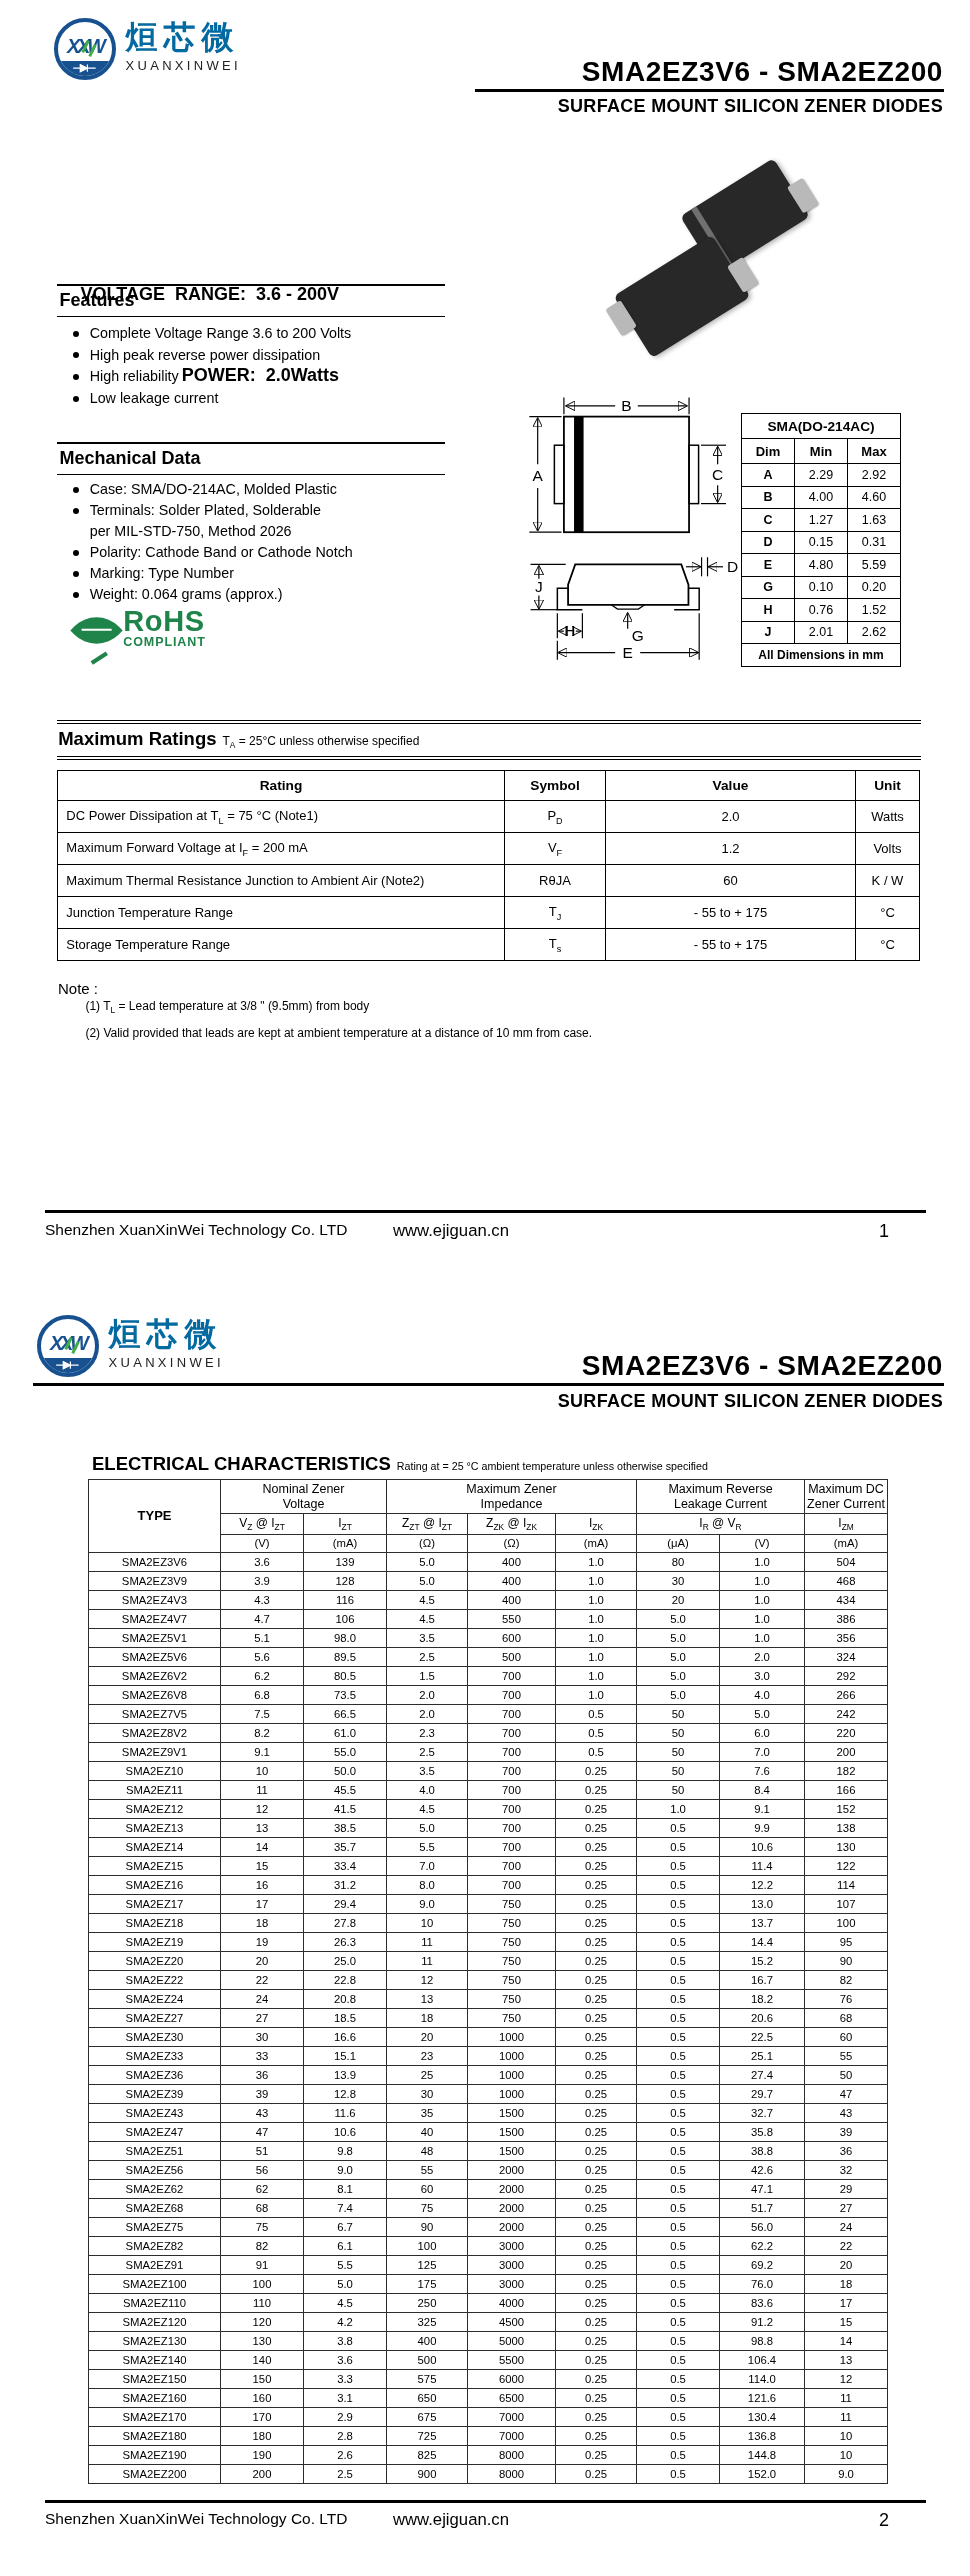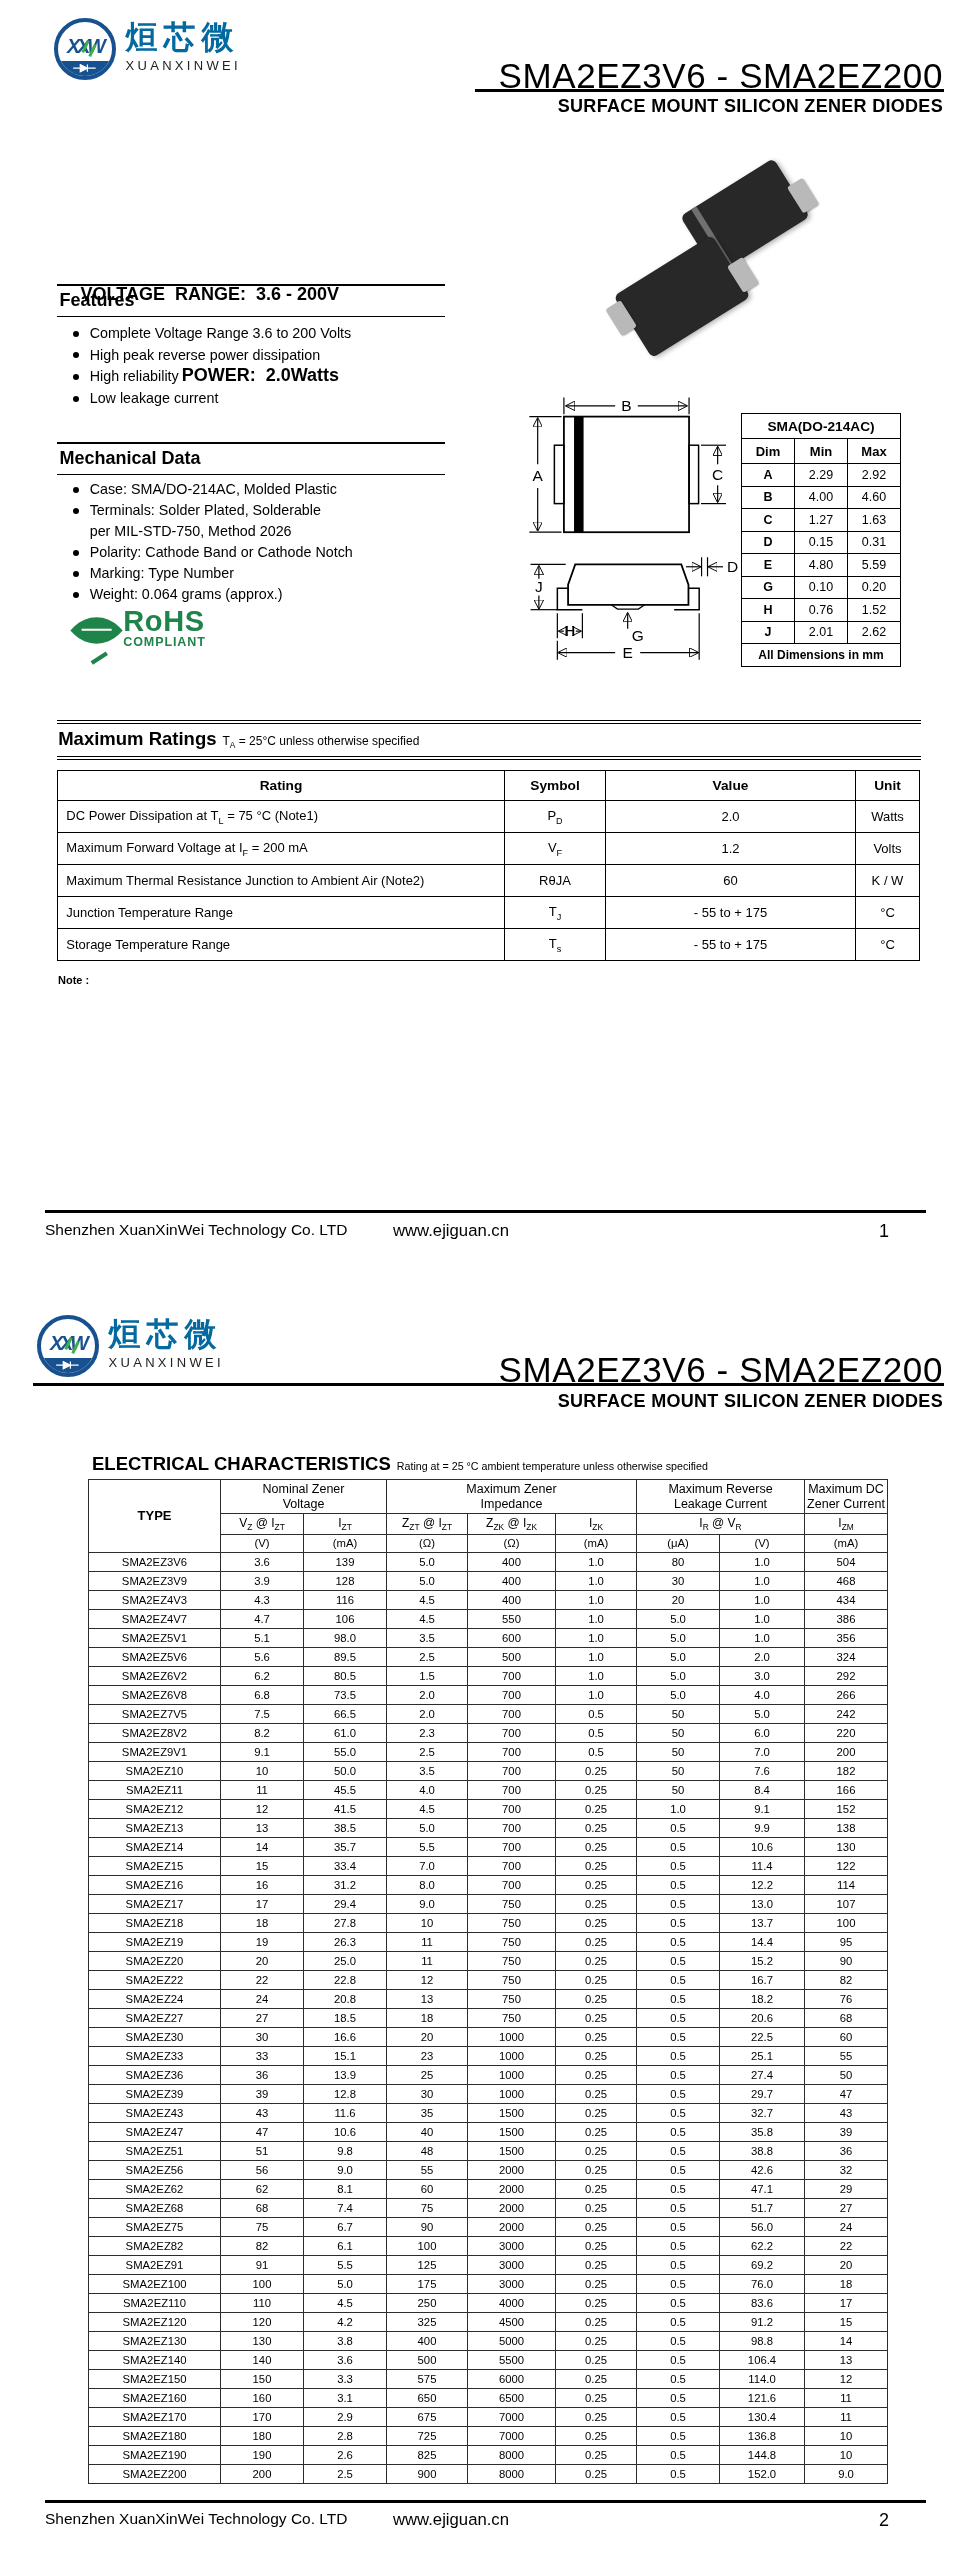"SMA2EZ3V6 - SMA2EZ200" .doc-title { font-size: 35px -> 28px; font-weight: normal -> bold }
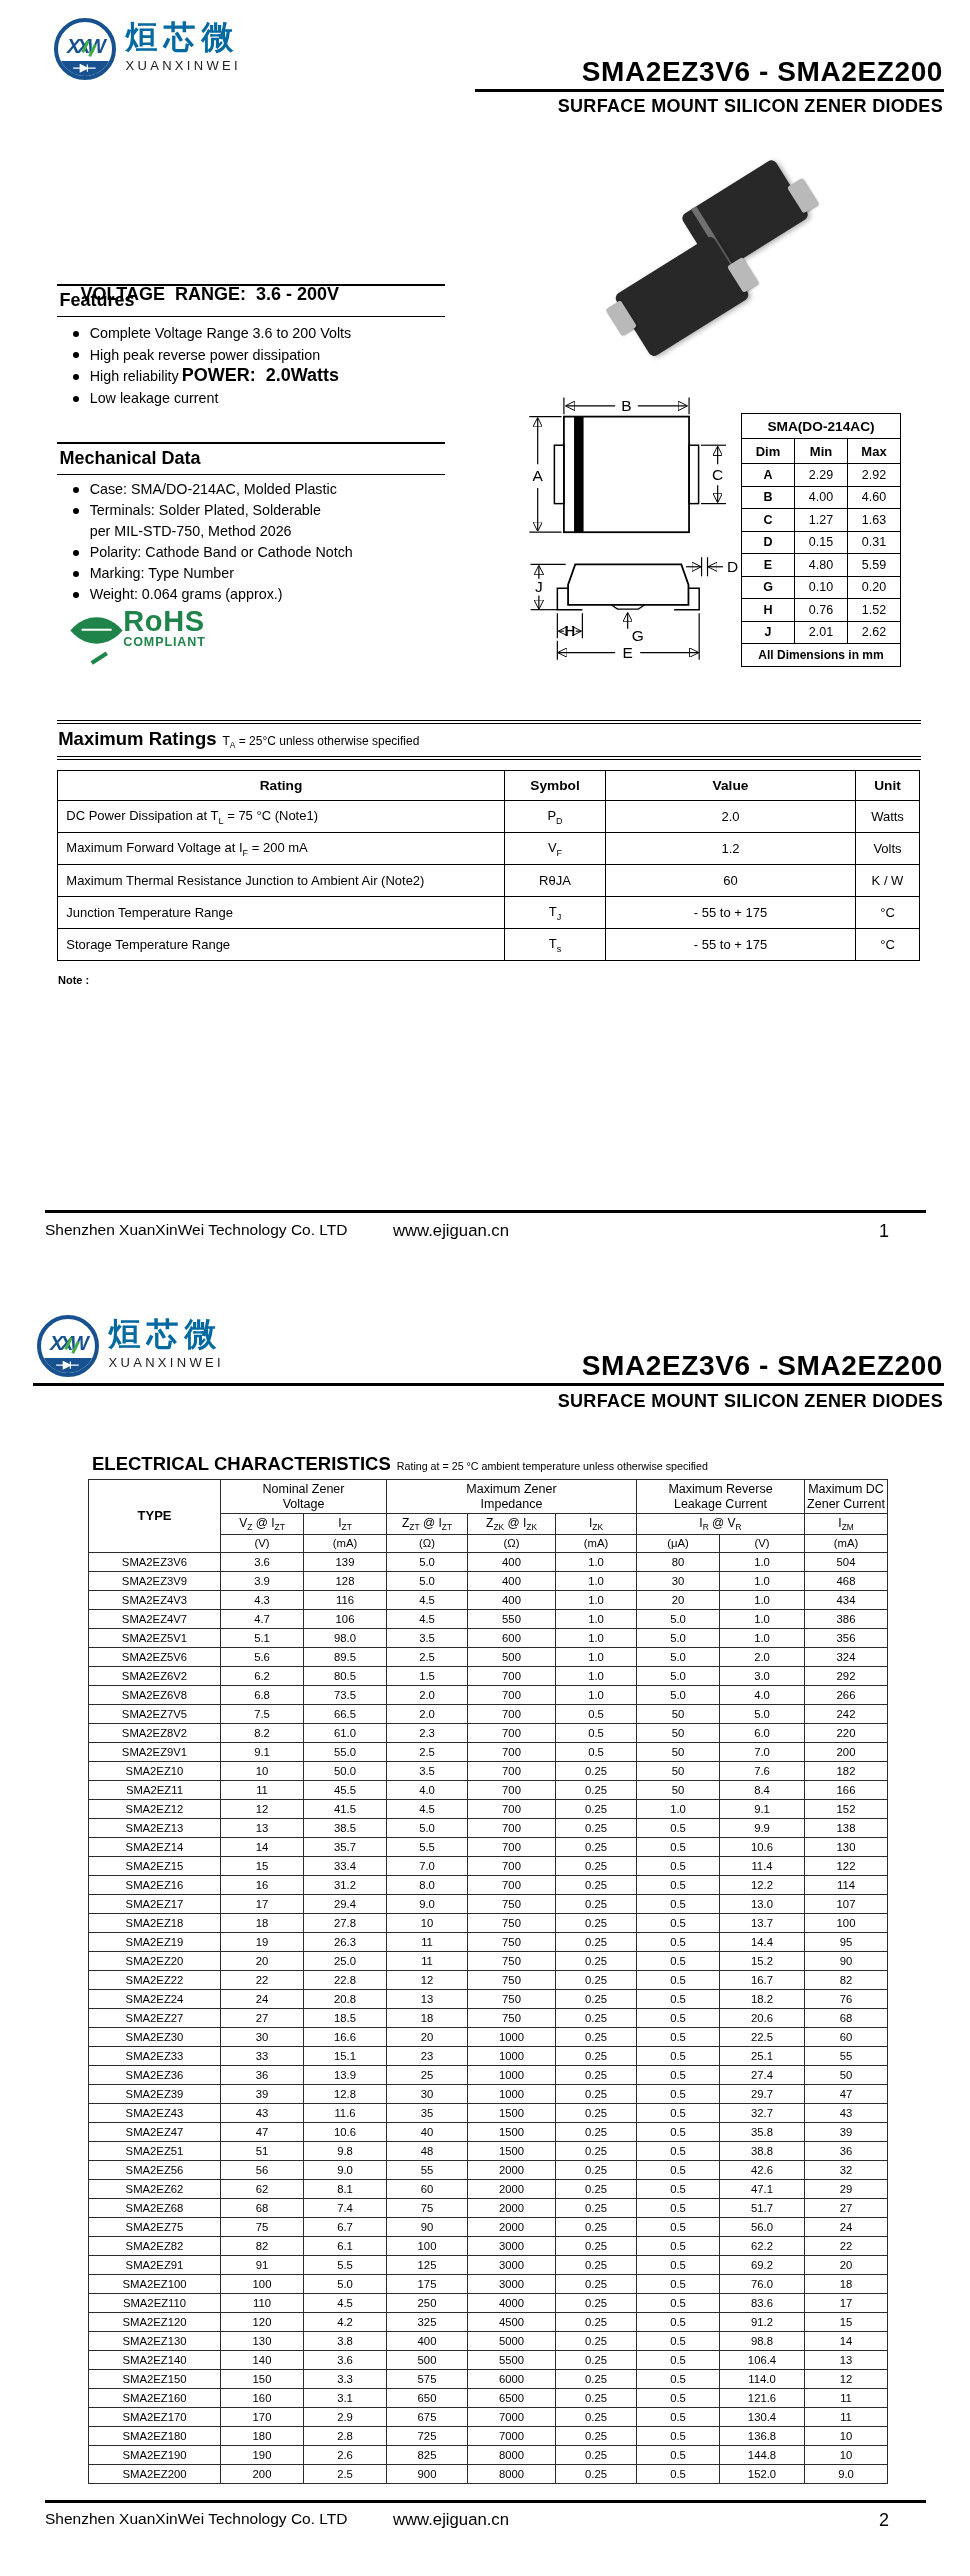"Note :" #p1-note .note-label { font-size: 11px -> 15px; font-weight: bold -> normal; margin-top: none -> 6px }
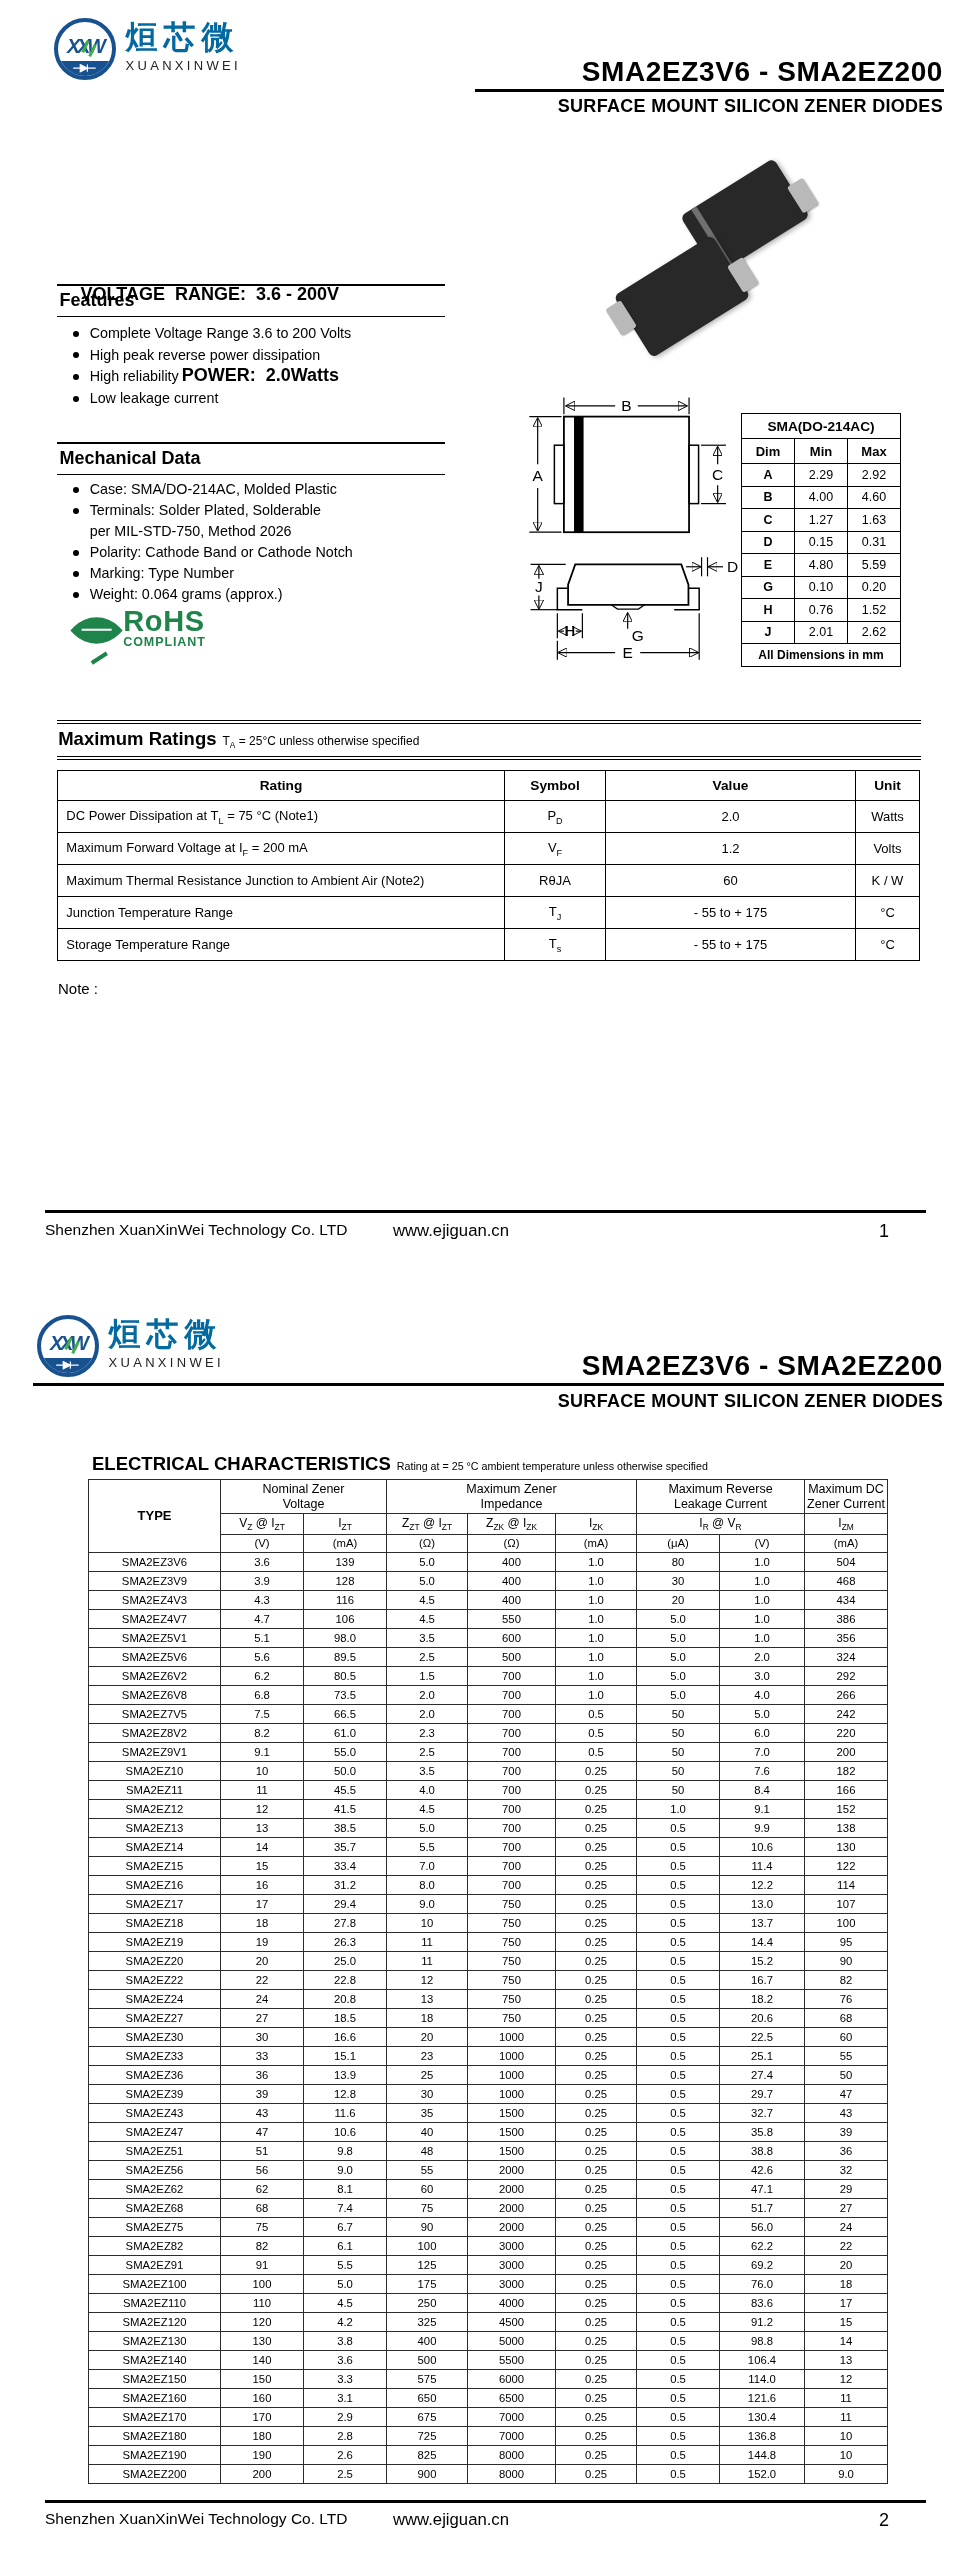"(1) TL = Lead temperature" ol { html: none -> <ol> <li>(1) T<sub>L</sub> = Lead temperature at 3/8 " (9.5mm) from body</li> <li>(2) Valid provided that leads are kept at ambient temperature at a distance of 10 mm from case.</li> </ol> }
